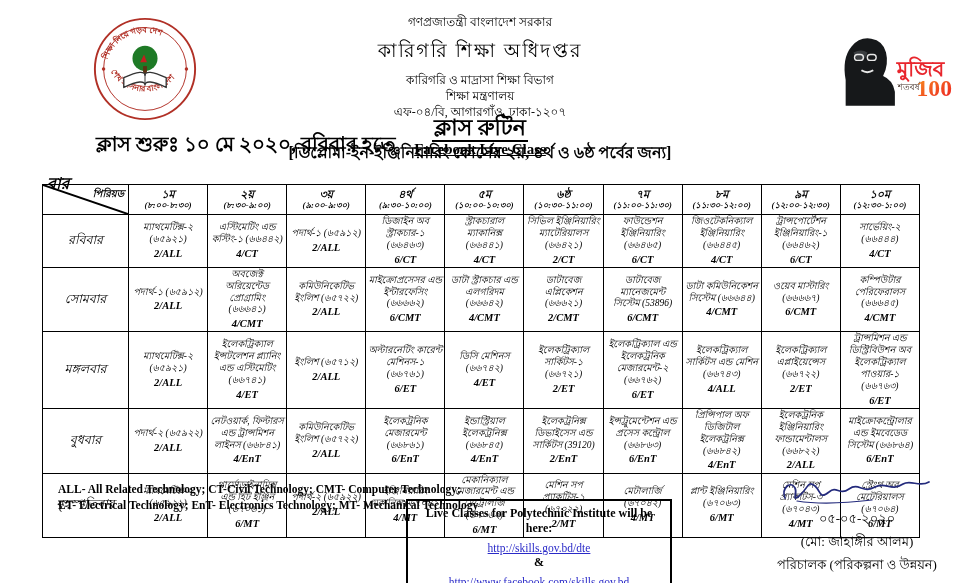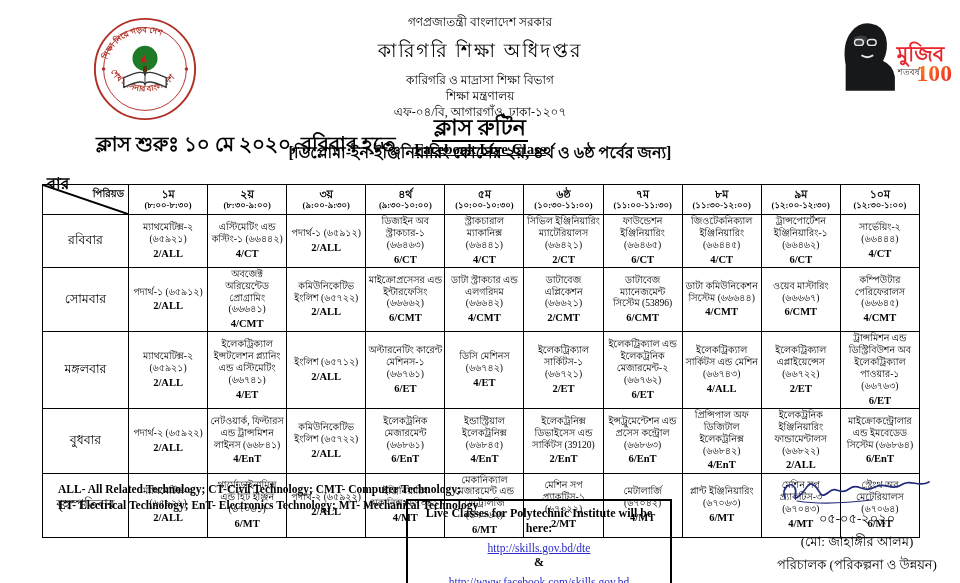"মুজিব" .mujib { top: 4px -> 19px }
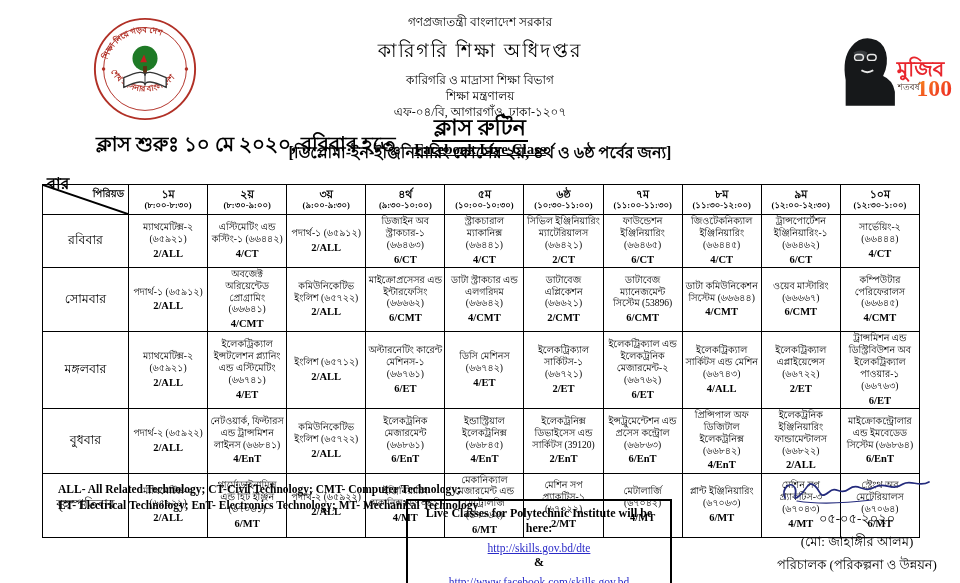"পিরিয়ড" table.routine { font-style: none -> italic }
